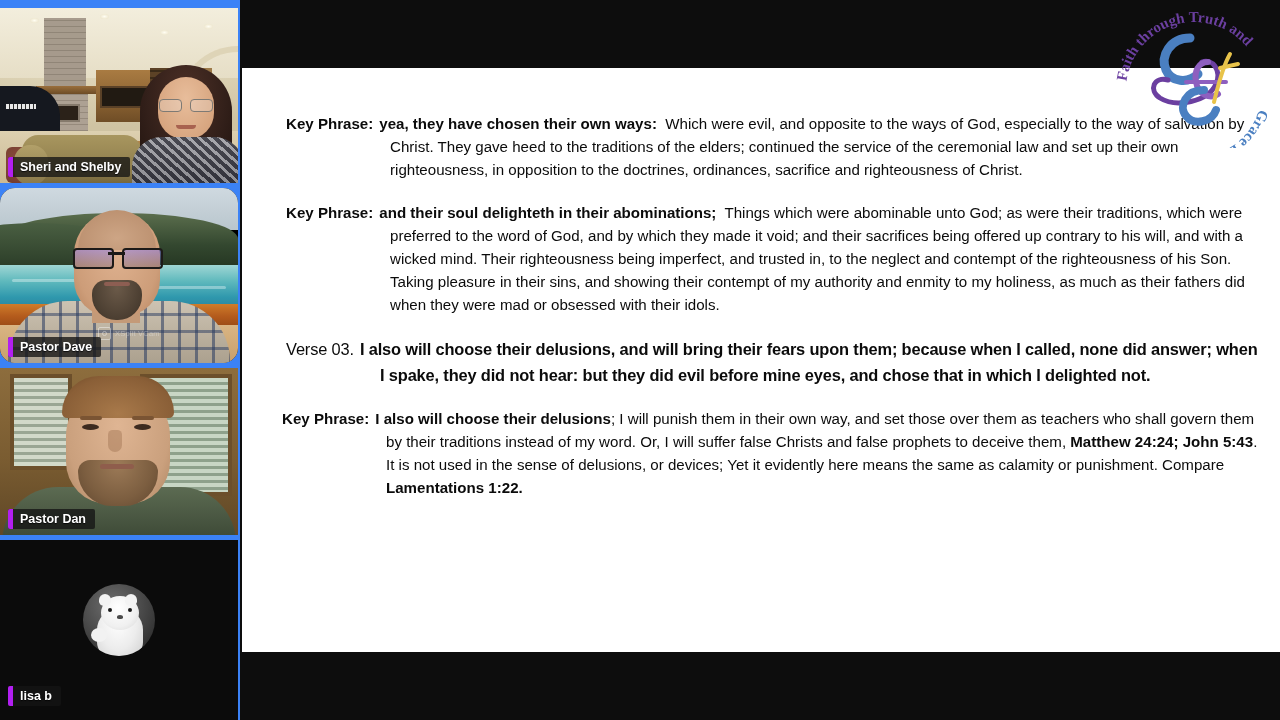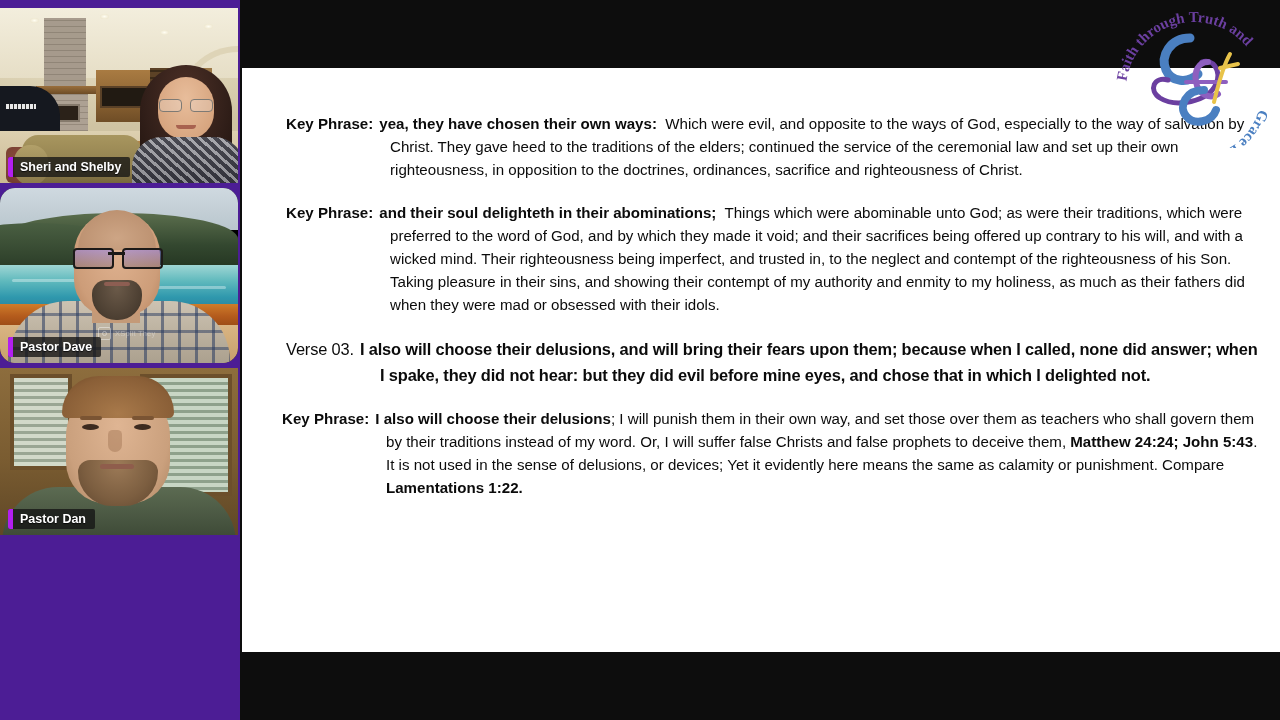"Sheri and Shelby" #filmstrip { background: #4c1d95 -> #3b82f6 }
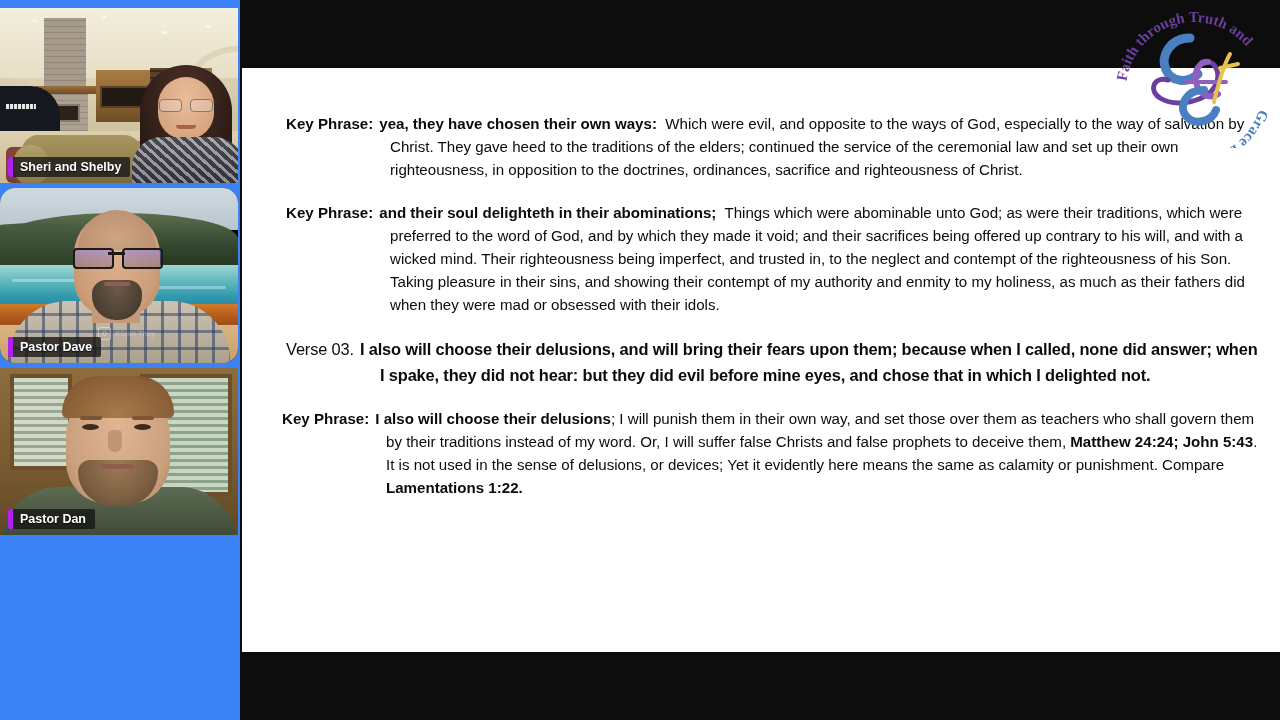"XSplit They" div.vcam-tx { text: They -> VCam }
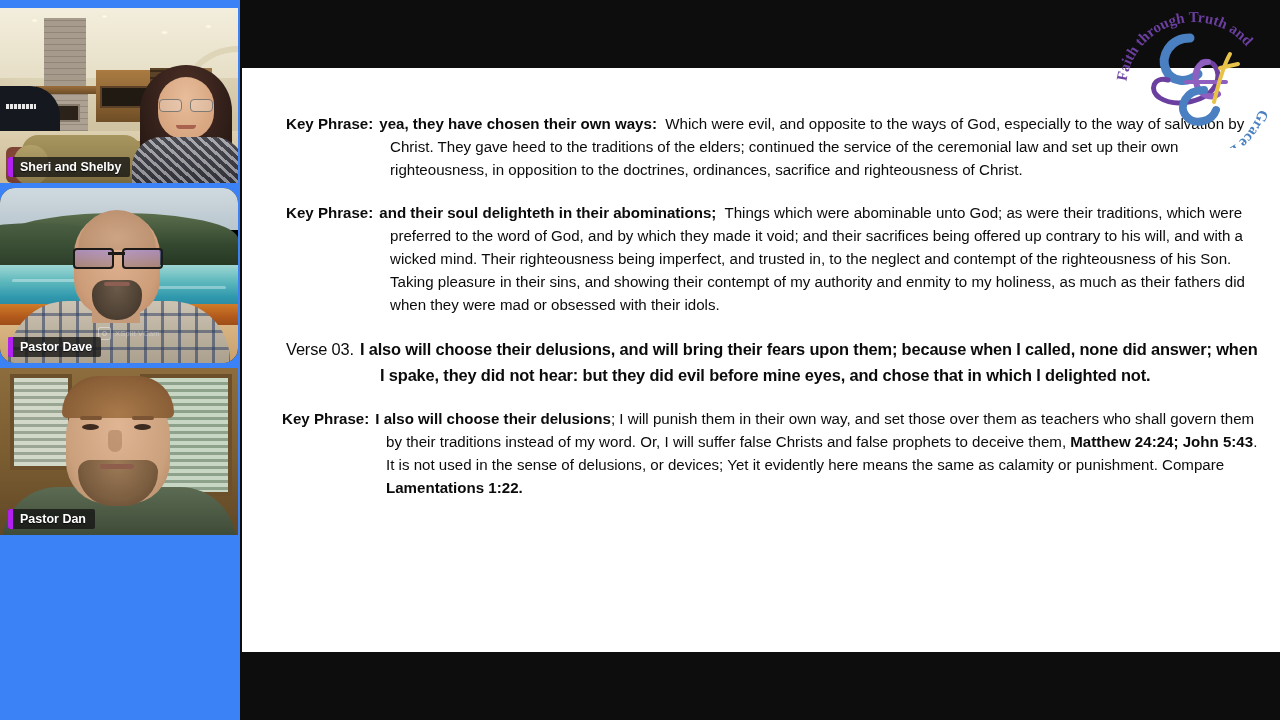"lisa b" div.tile { html: none -> <div> <div> <div></div> <div></div> <div></div> <div></div> <div></div> <div></div> <div></div> <div></div> </div> <div> <div></div> <div>lisa b</div> </div> </div> }
